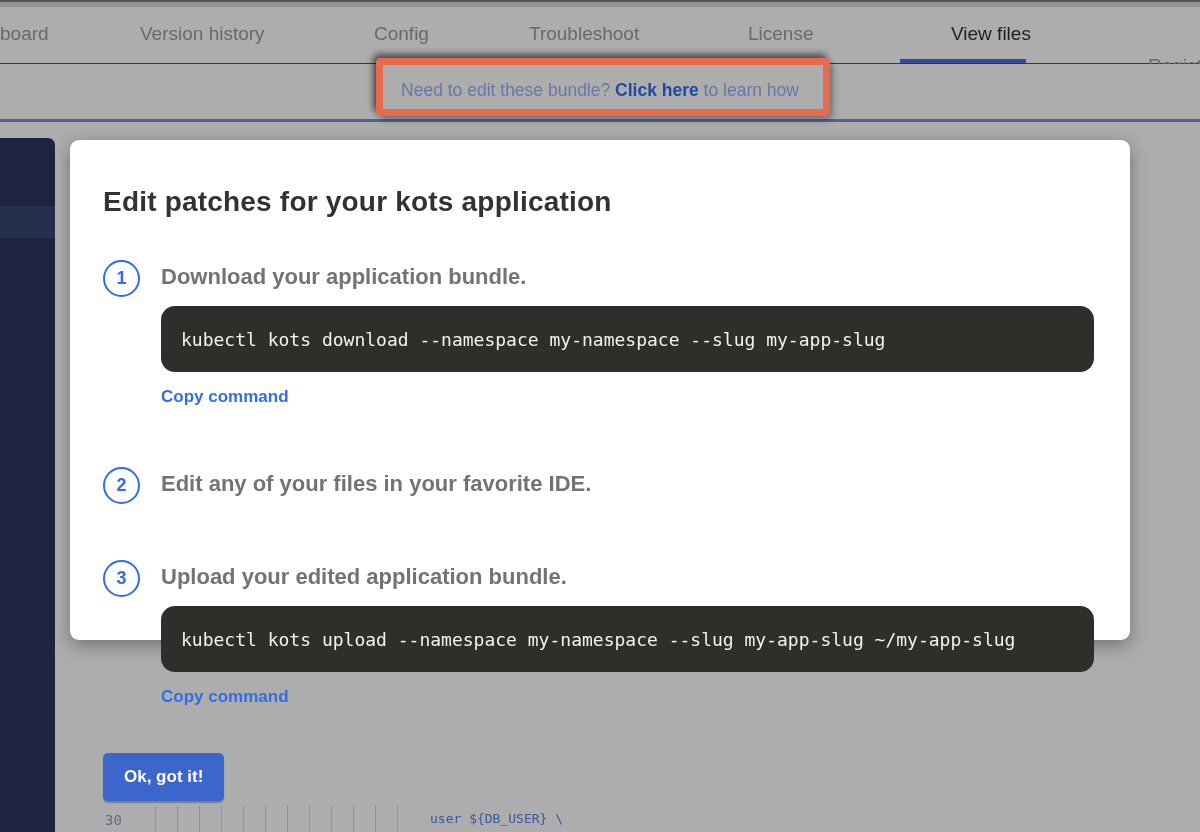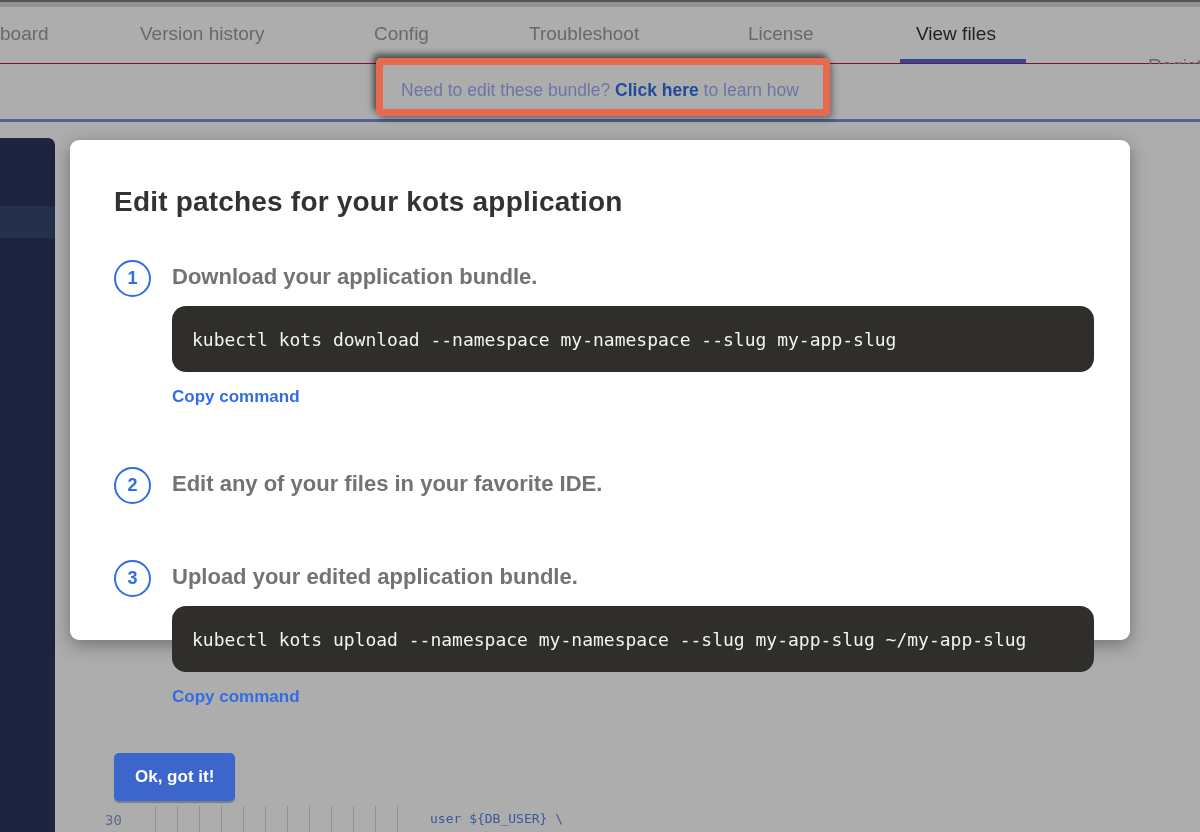"View files" .nav-tab.active { margin-left: none -> 35px }
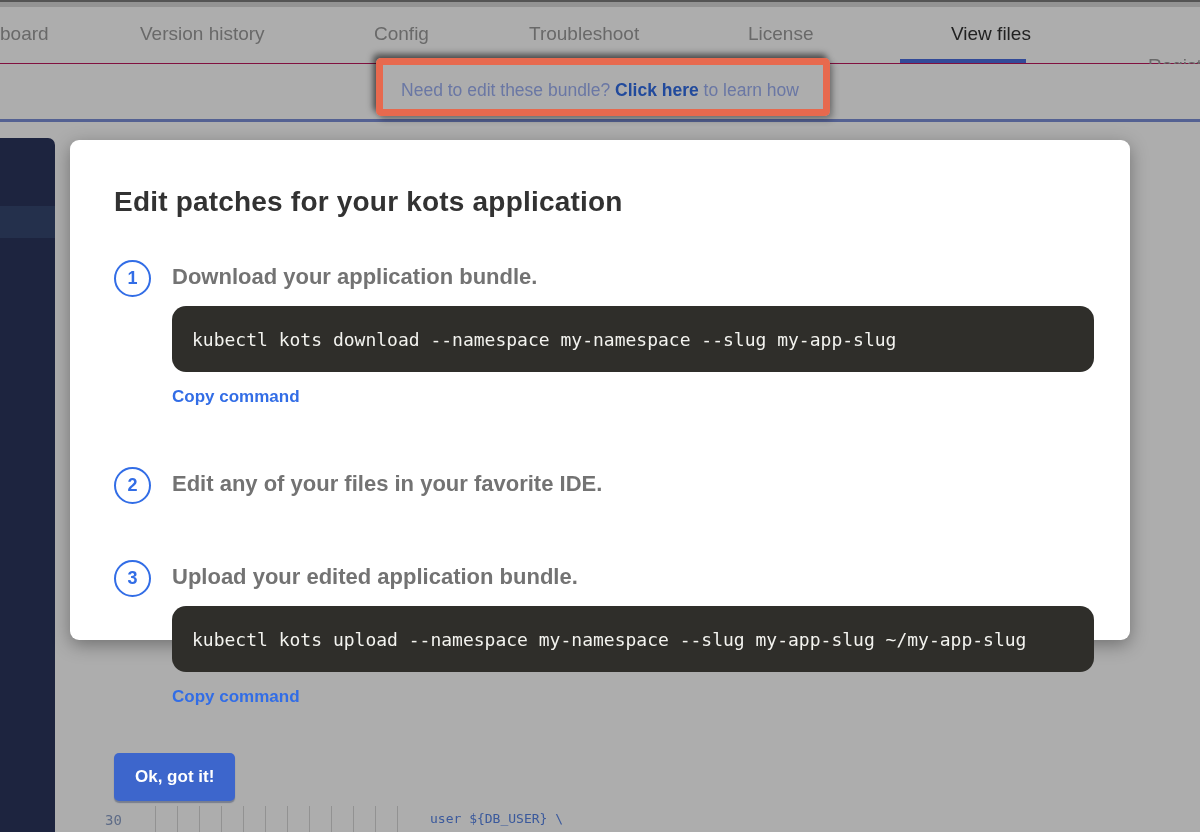"Edit patches for your kots" .modal { padding: 46px 36px 0 44px -> 46px 36px 0 33px }
